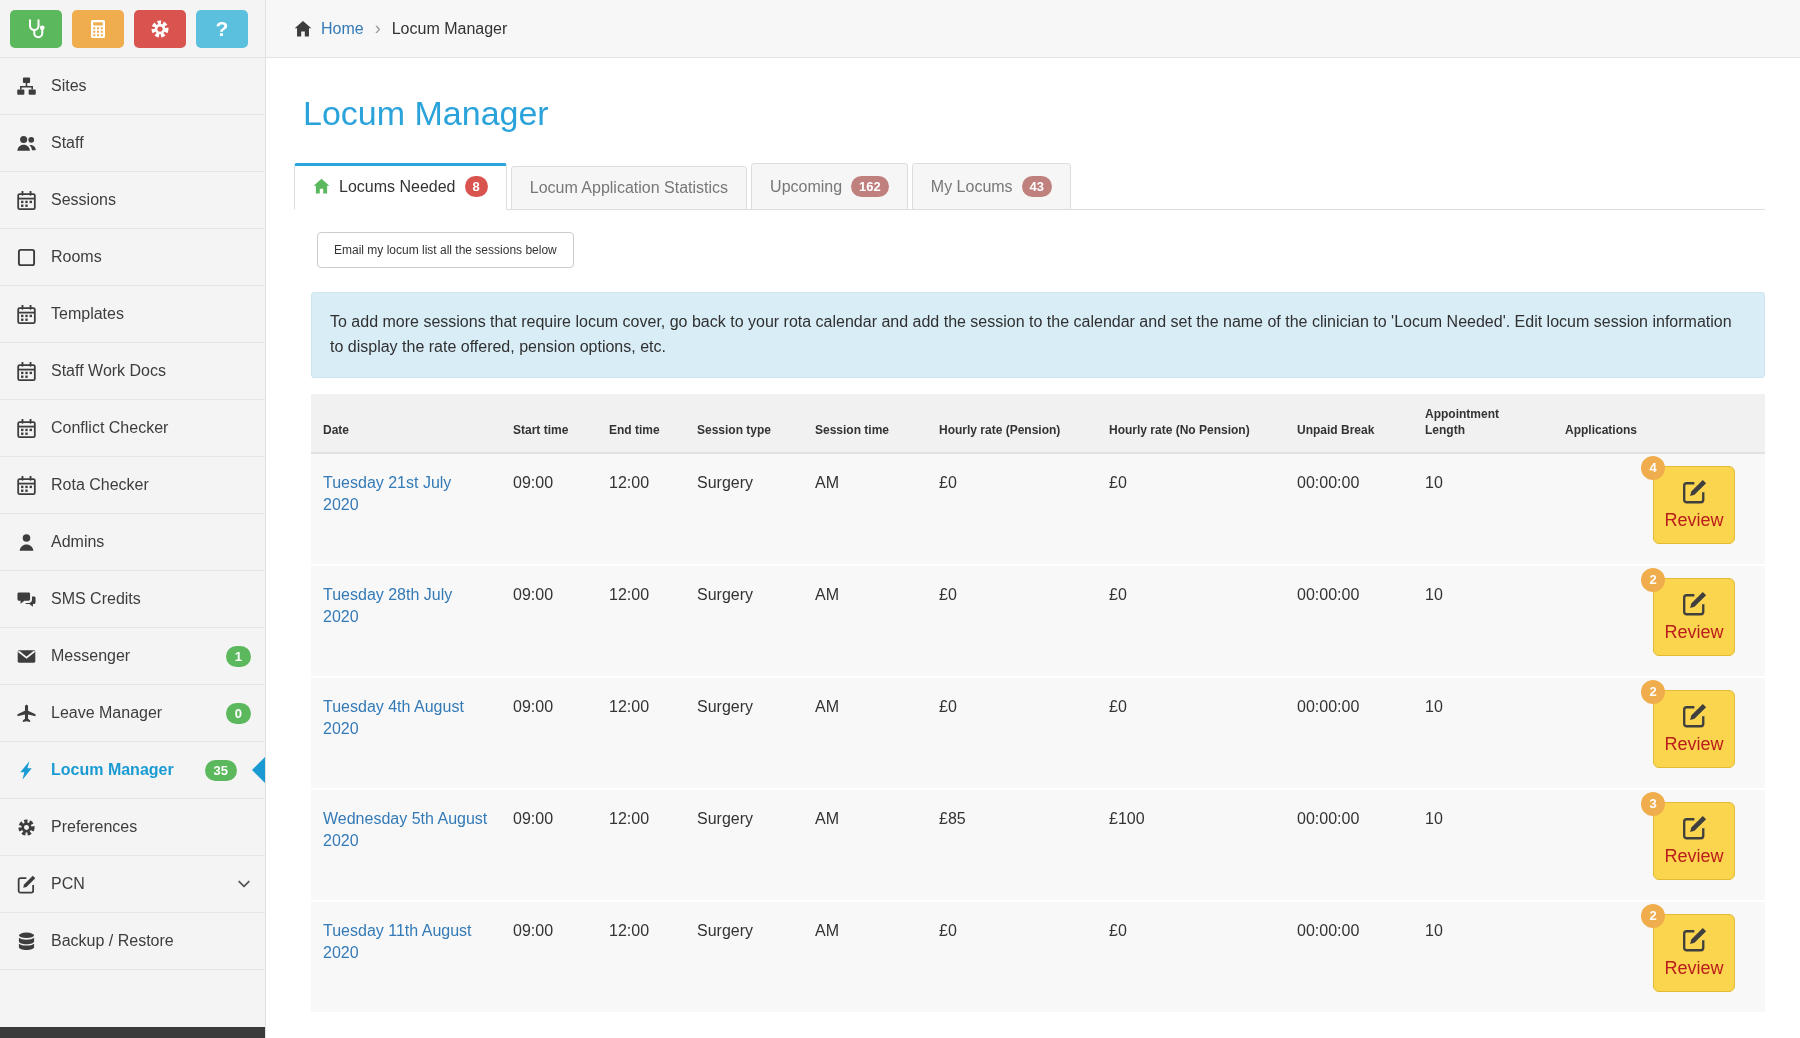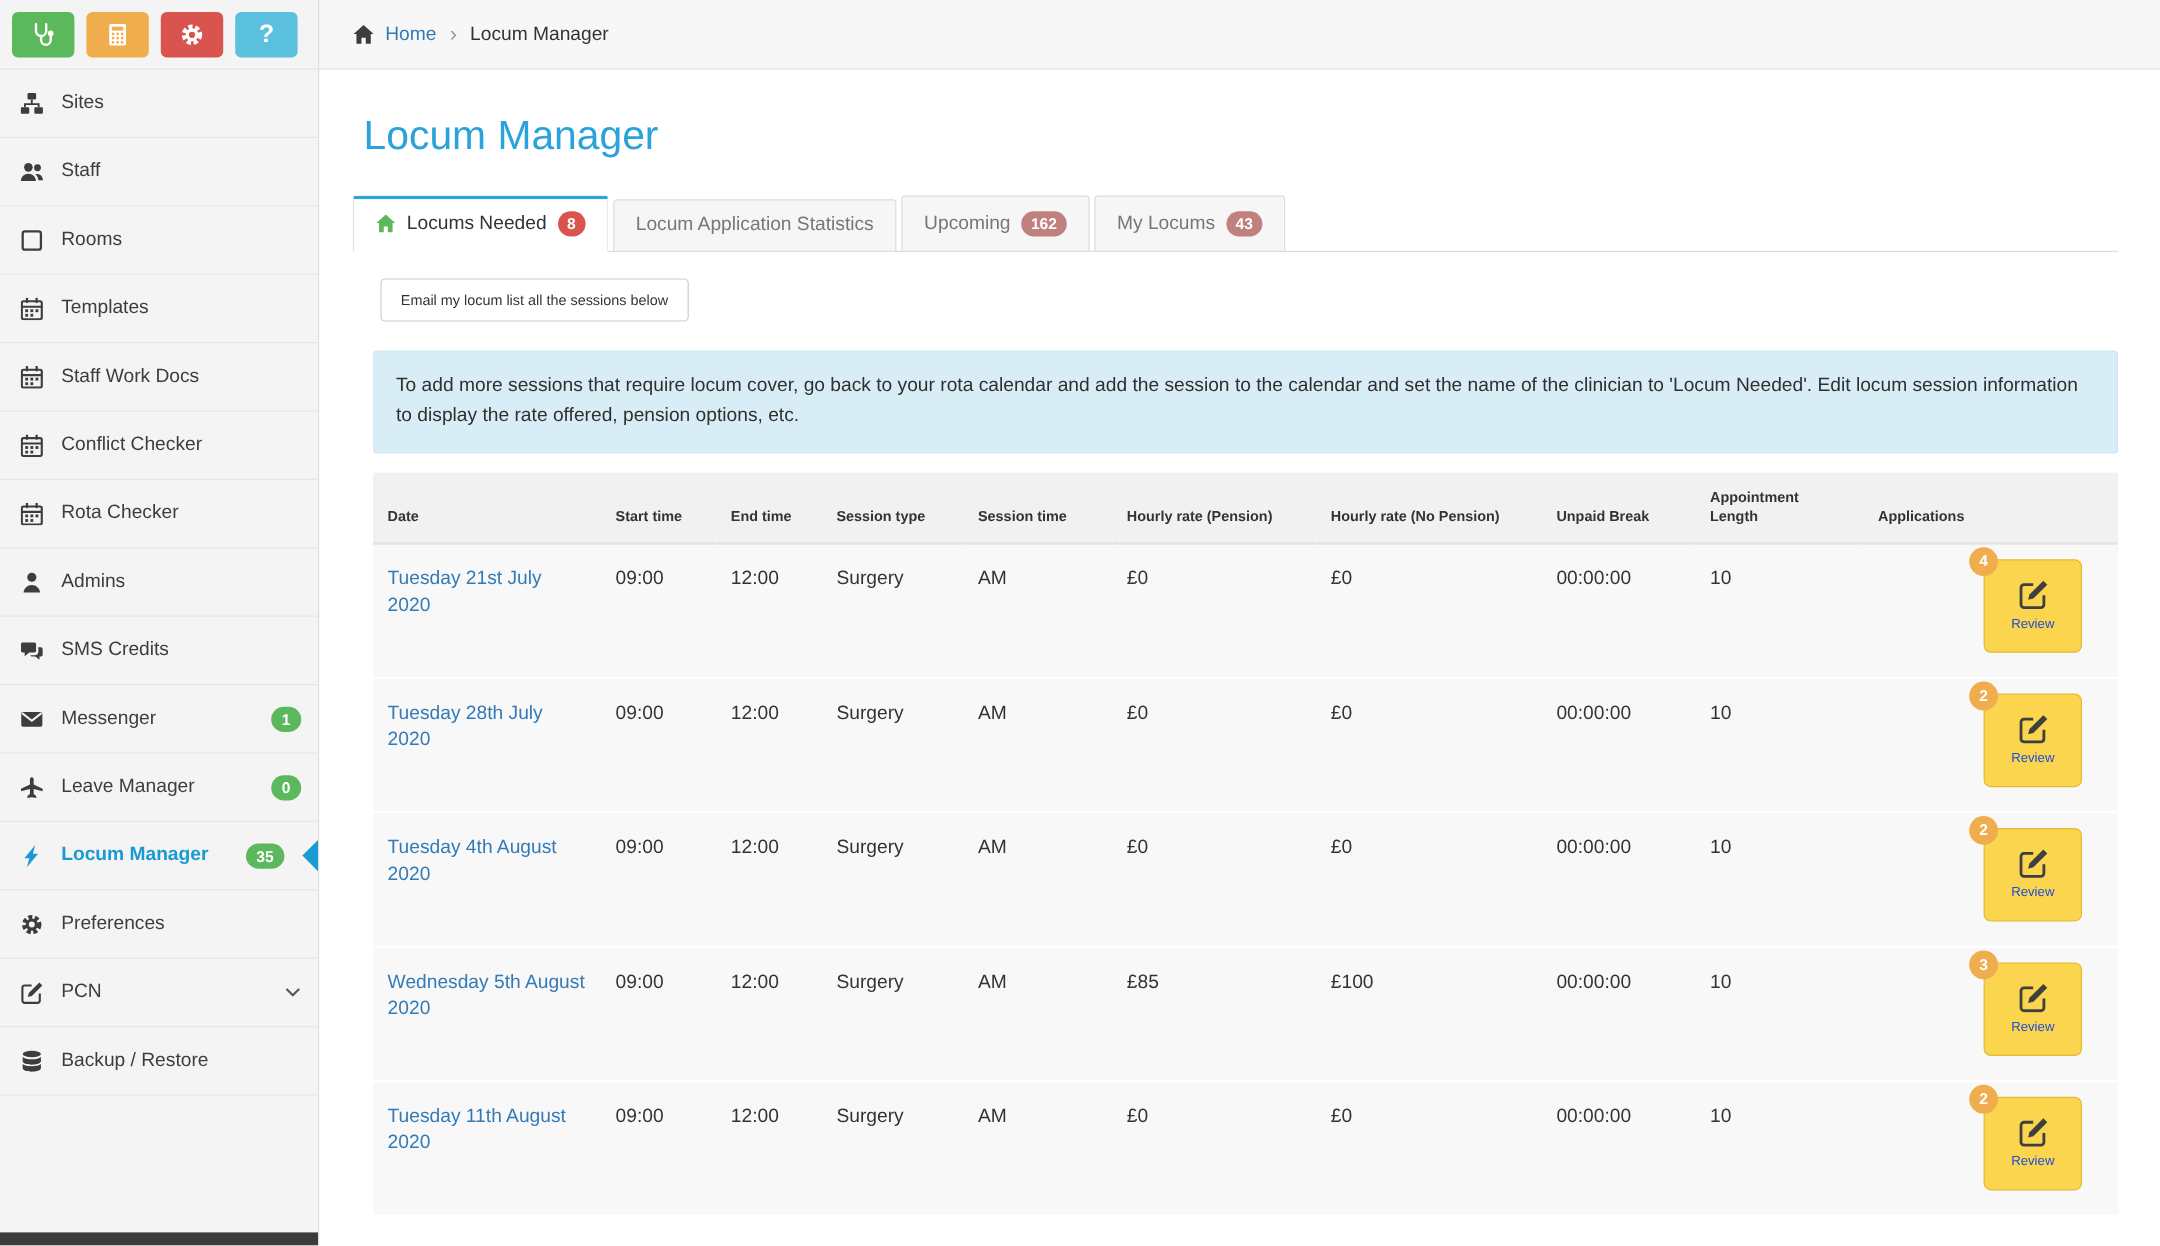"Sessions" div.side-item { html: none -> <div> <svg> <use></use> </svg> <span>Sessions</span> </div> }
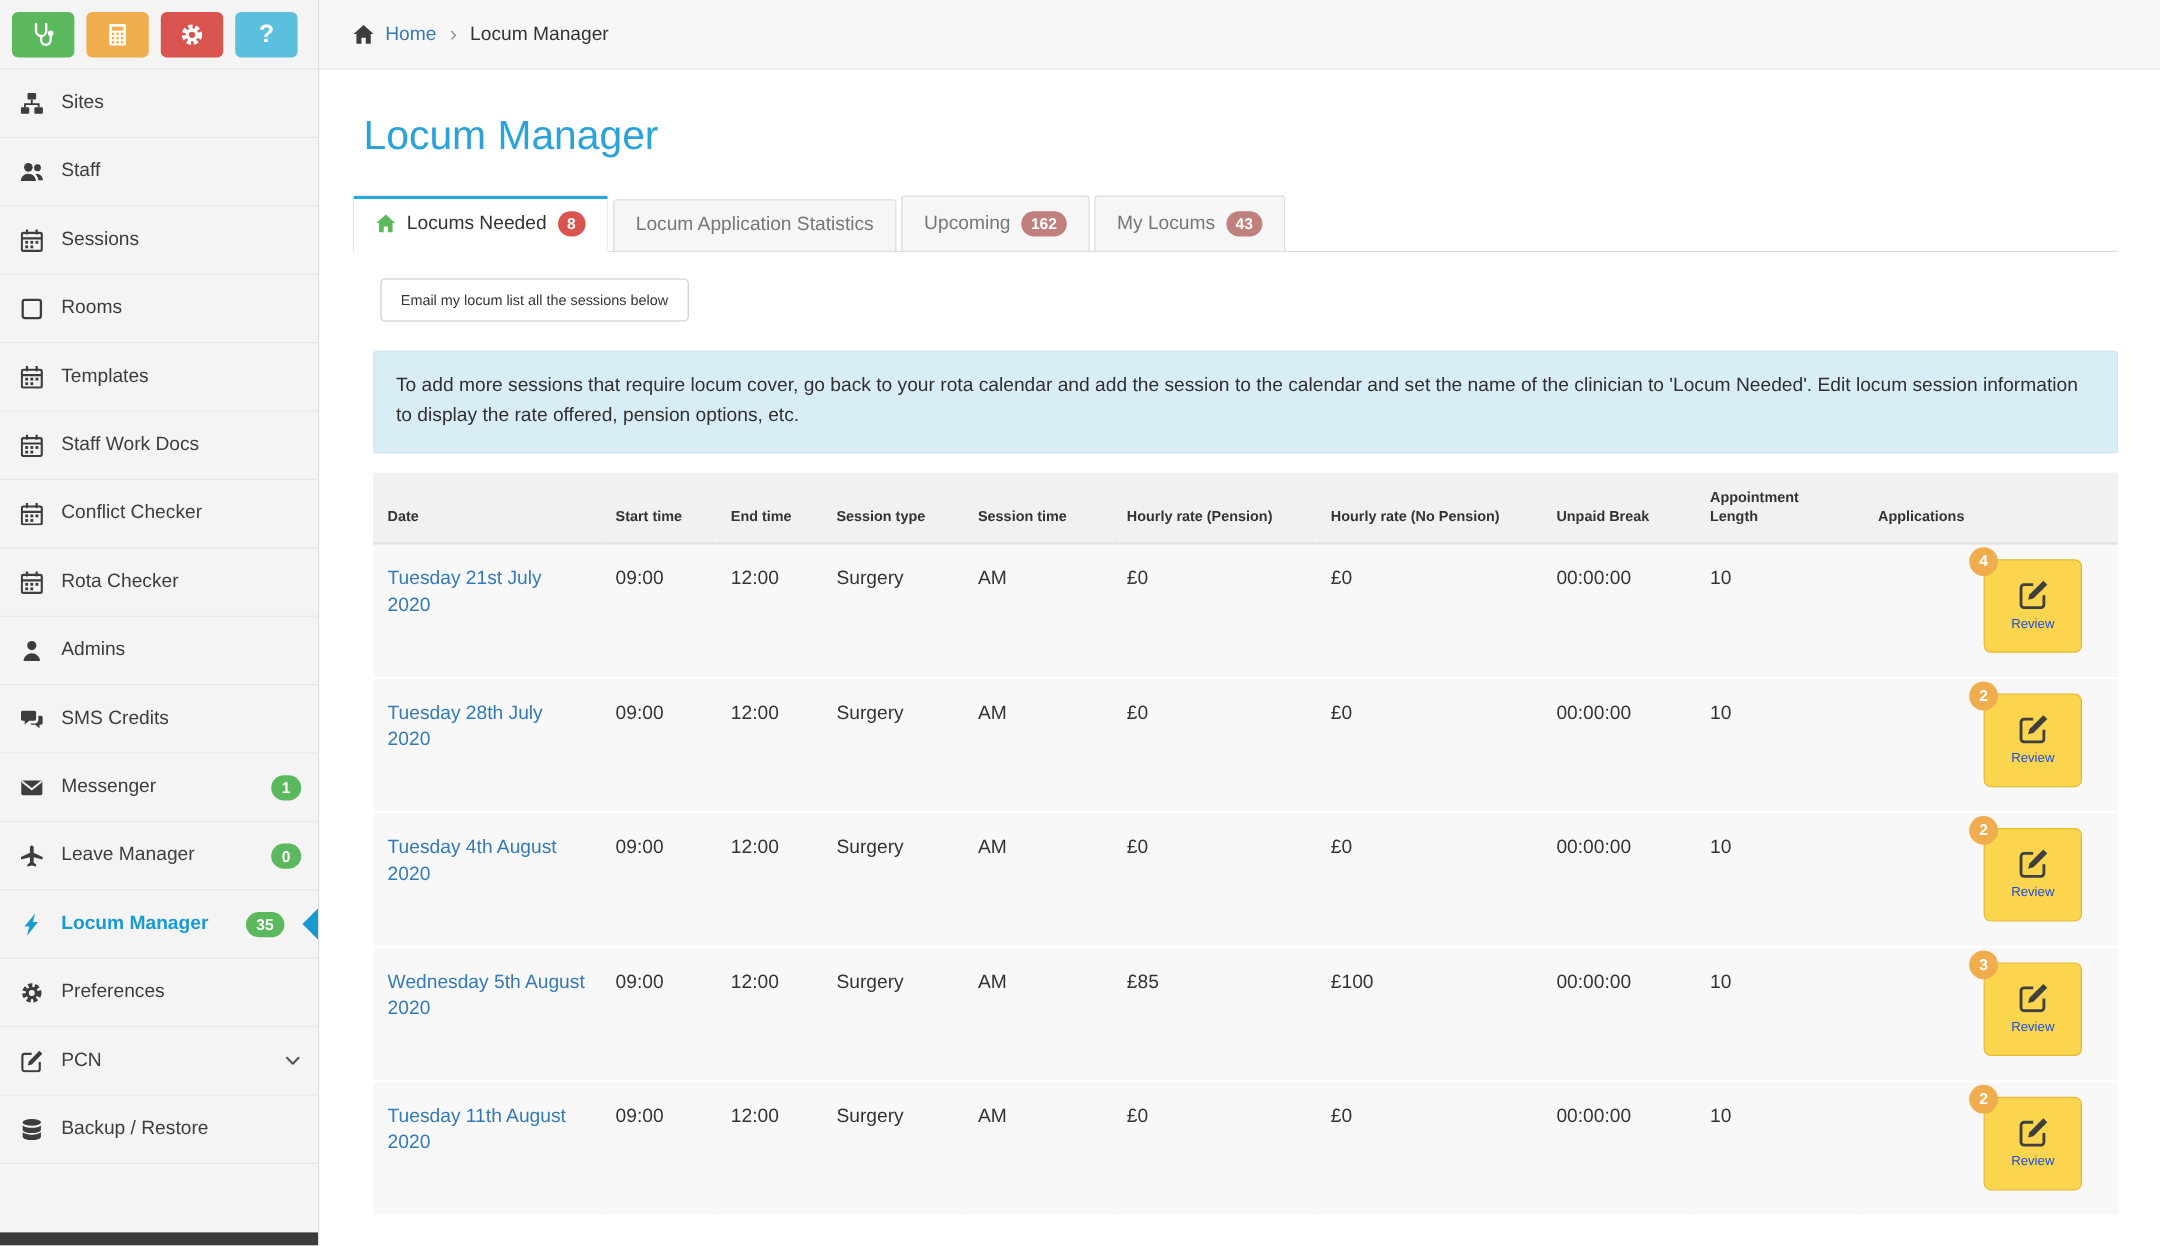"Review" .review-btn { color: #1d4ed8 -> #b91c1c; font-size: 11px -> 18px }
